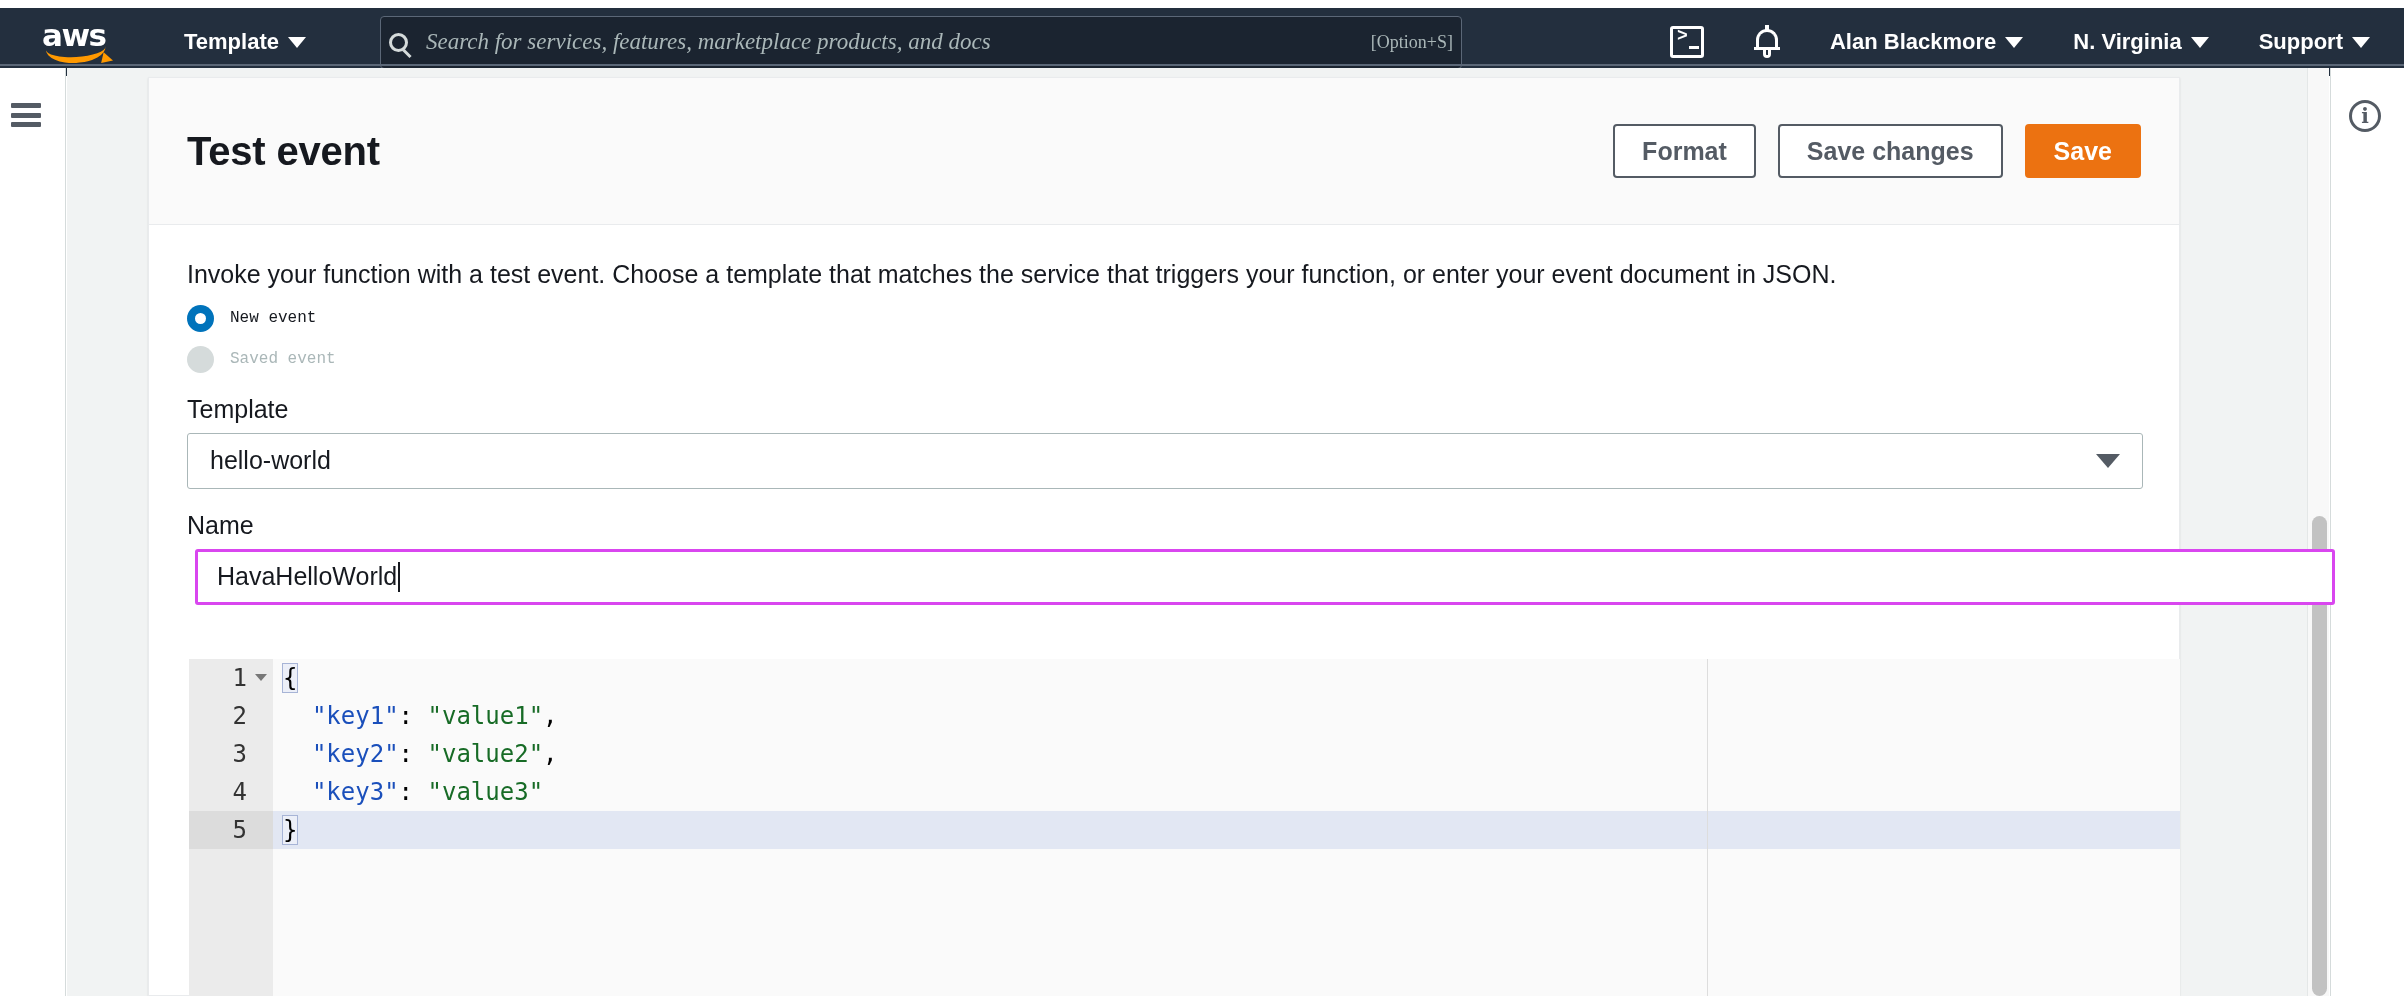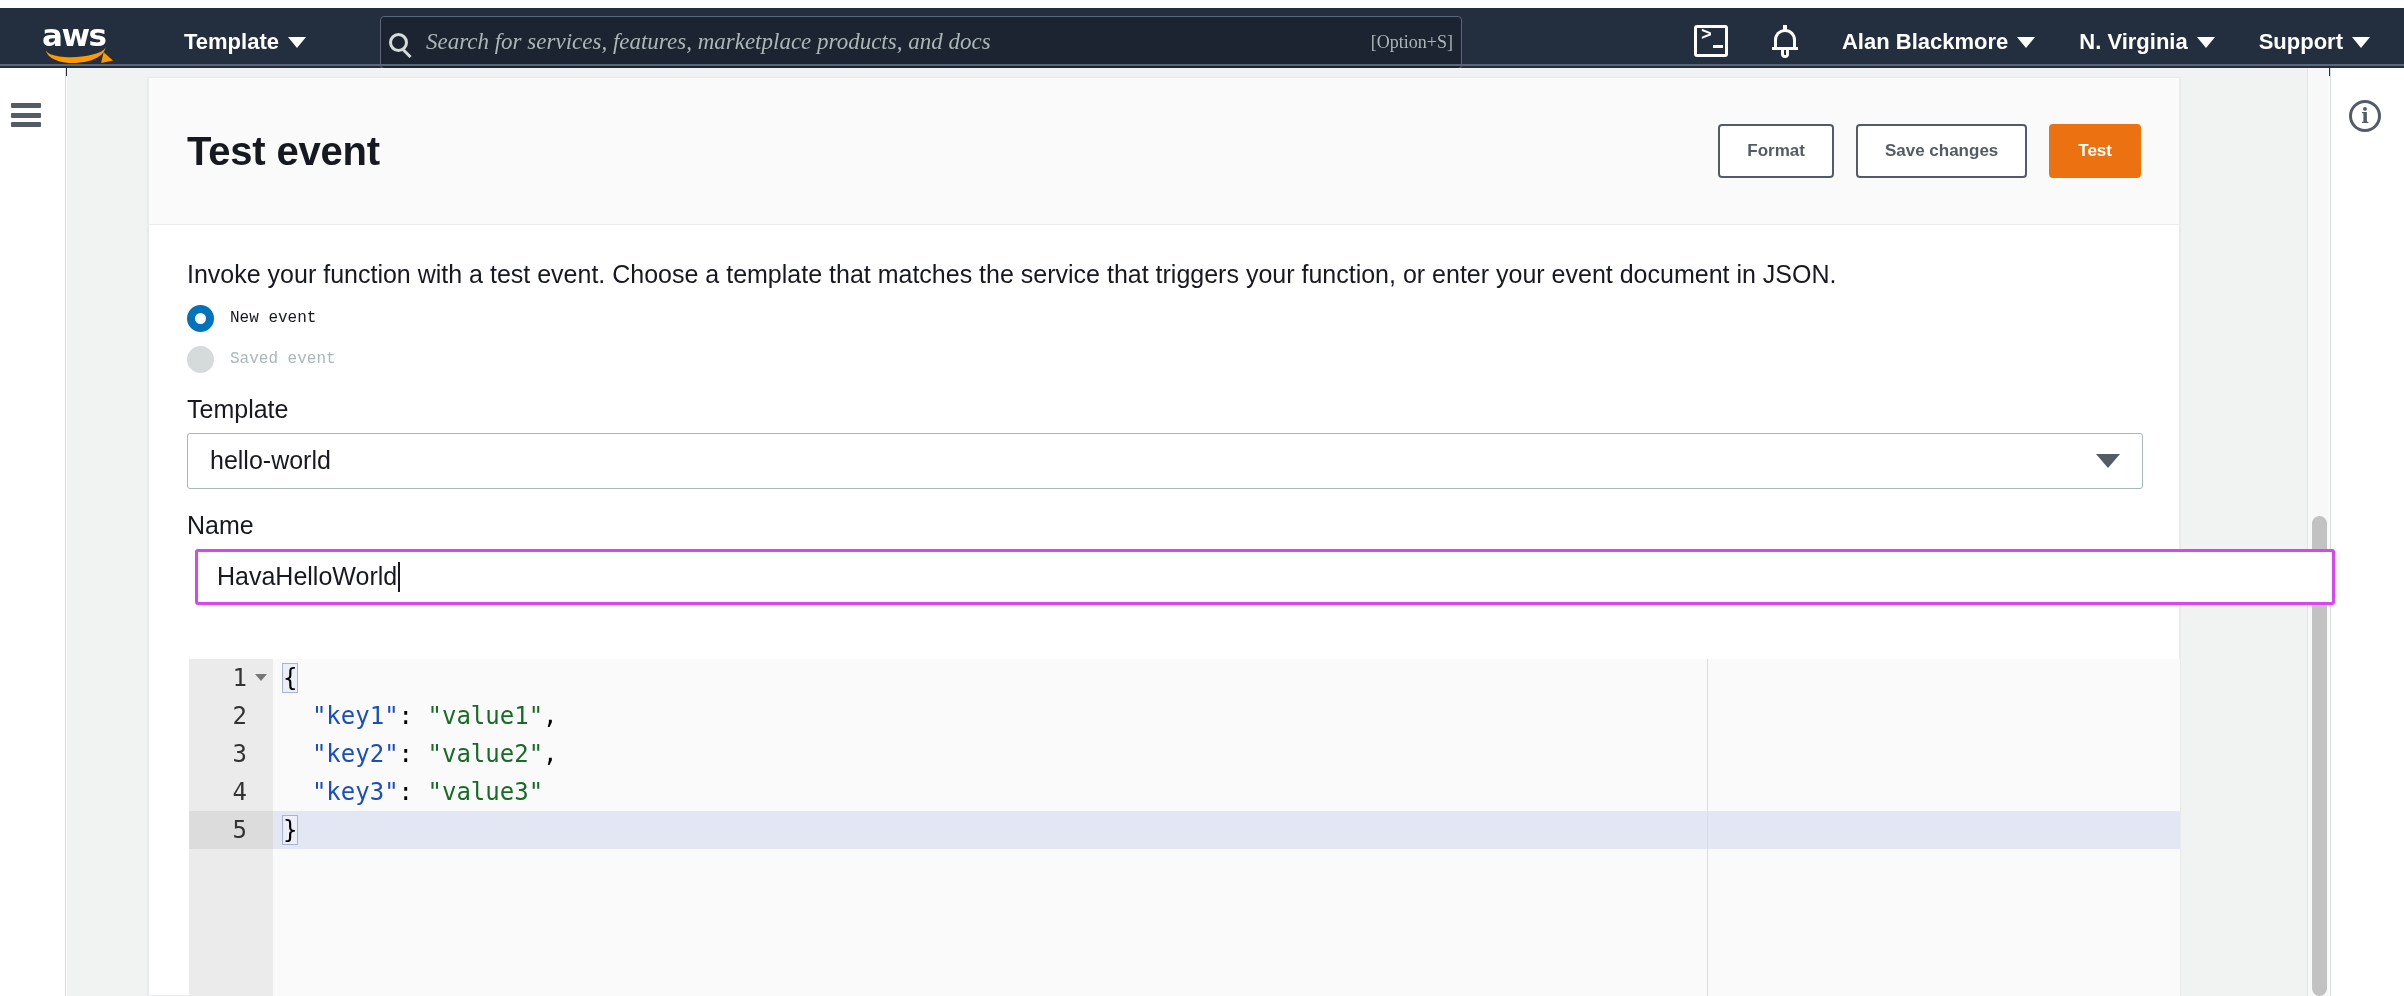"Alan Blackmore" #nav-right { align-items: none -> center; gap: 0 -> 6px }
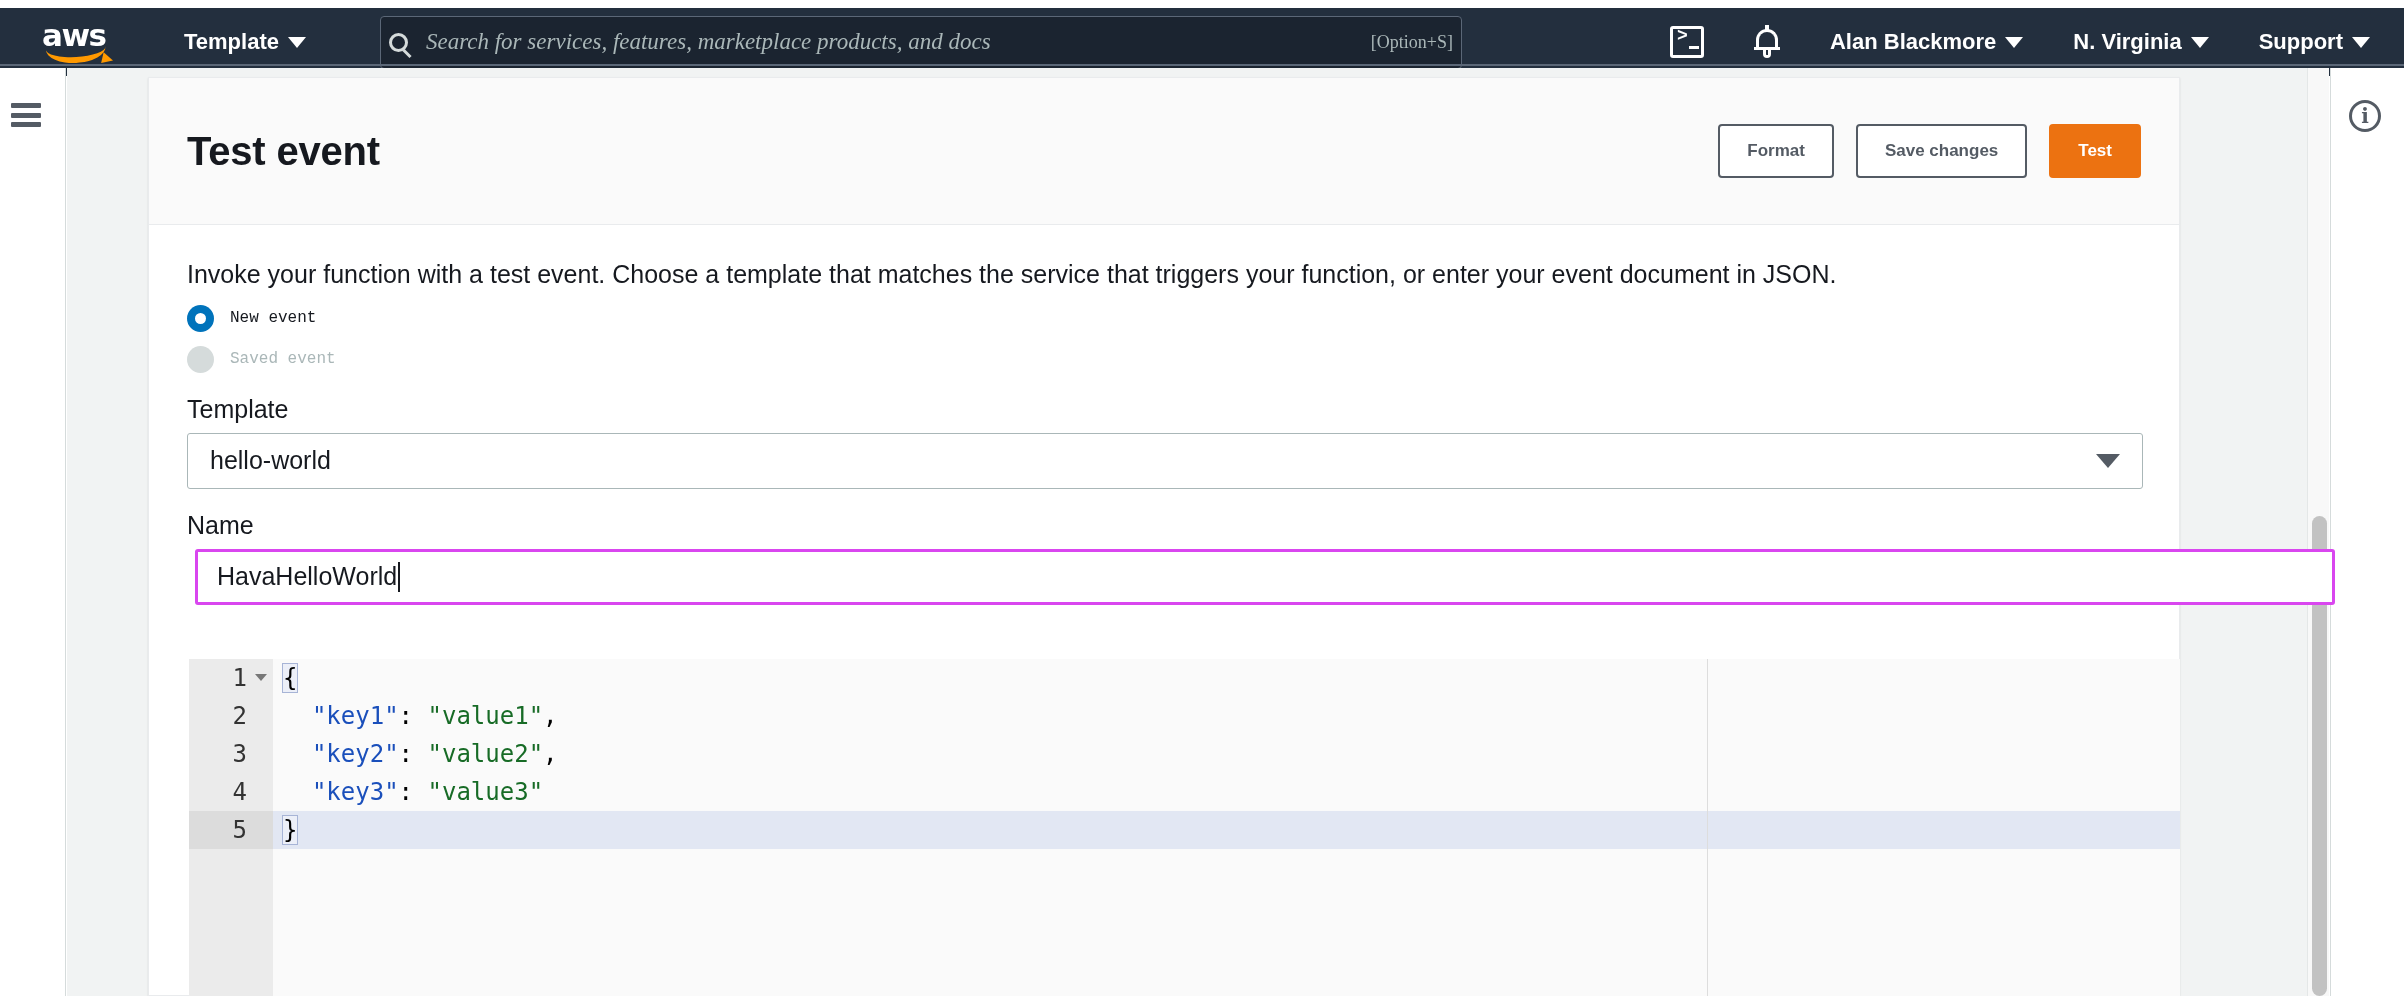"Format" .btn { font-size: 17px -> 25px }
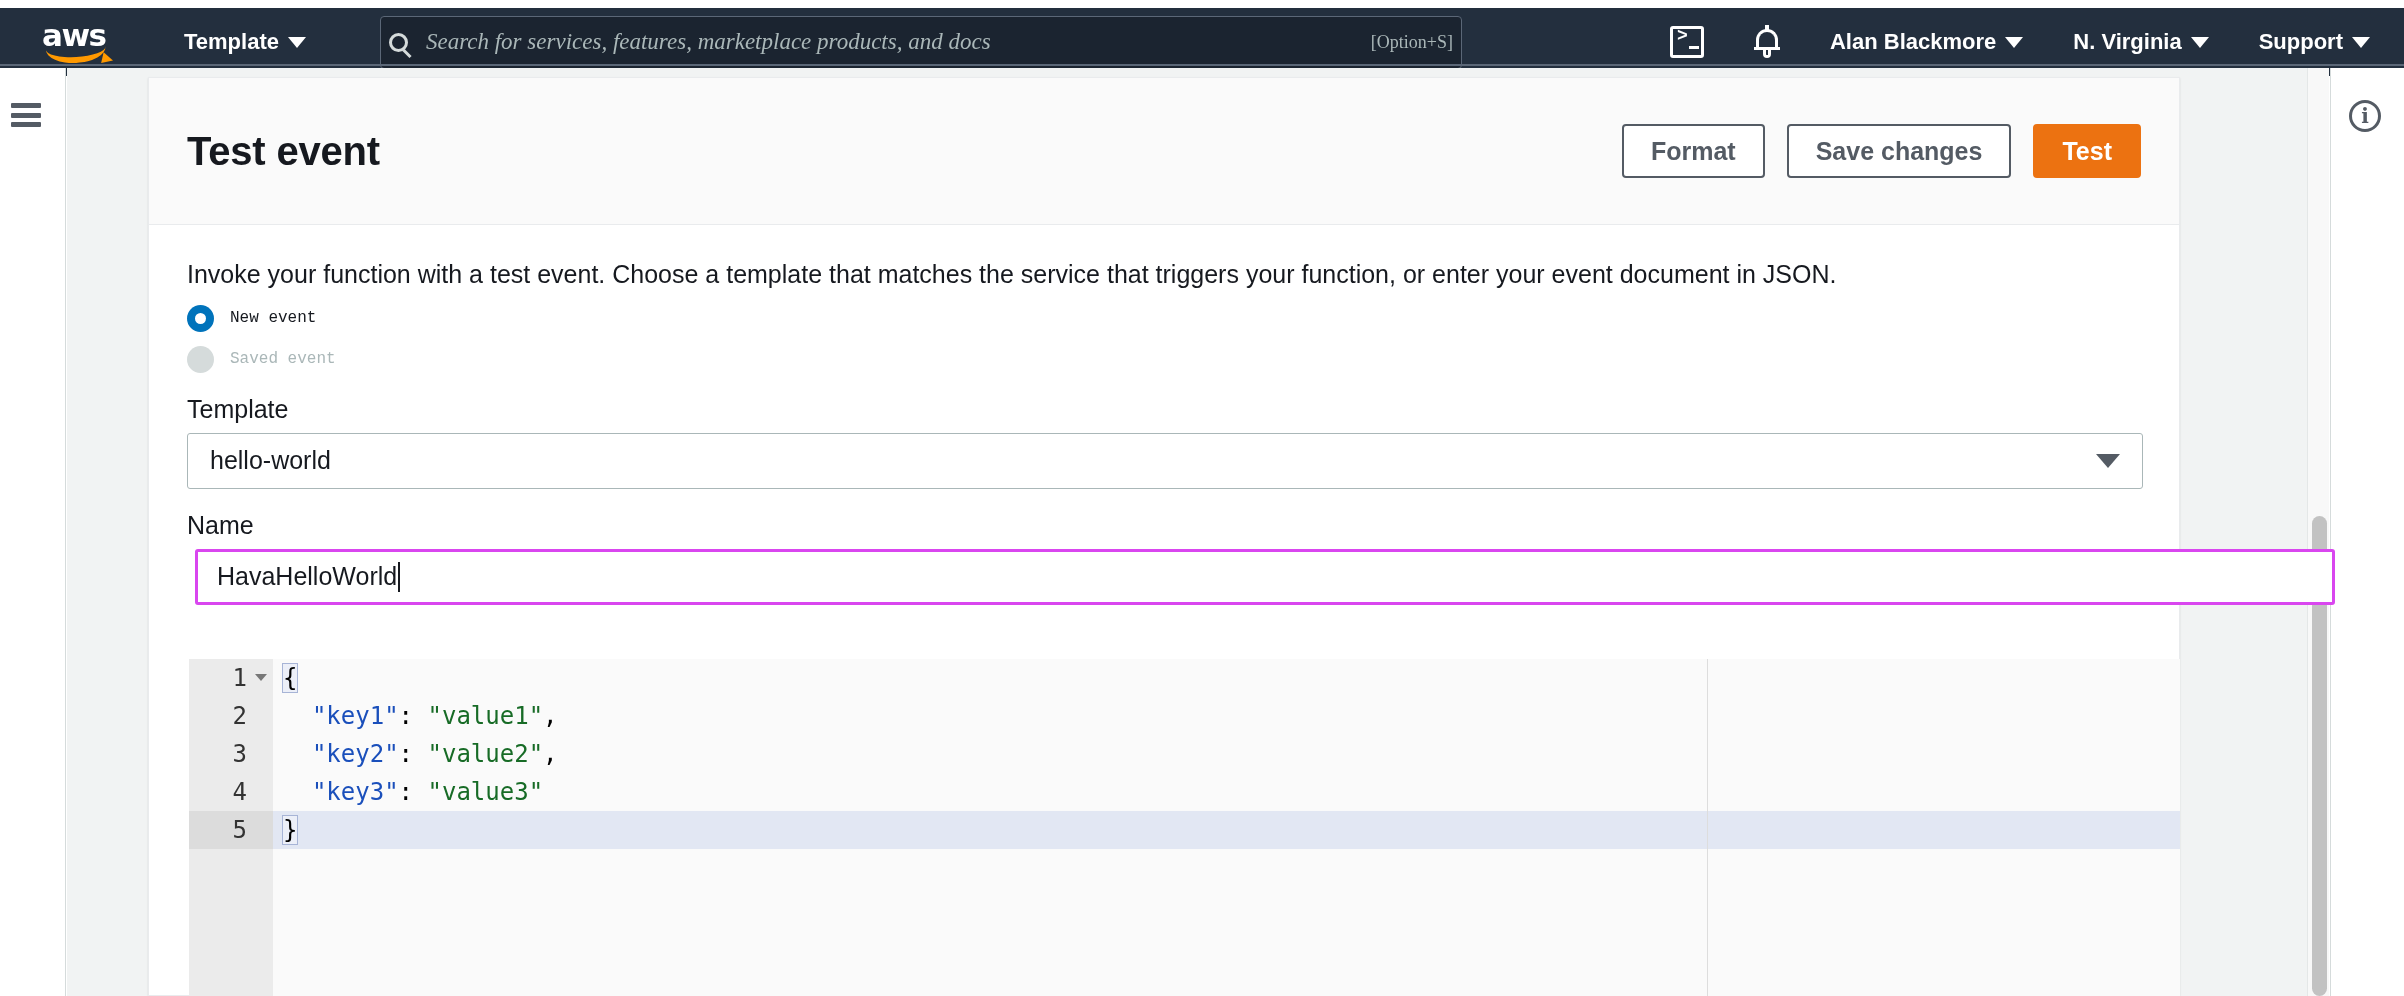"Test" div.btn { text: Test -> Save }
